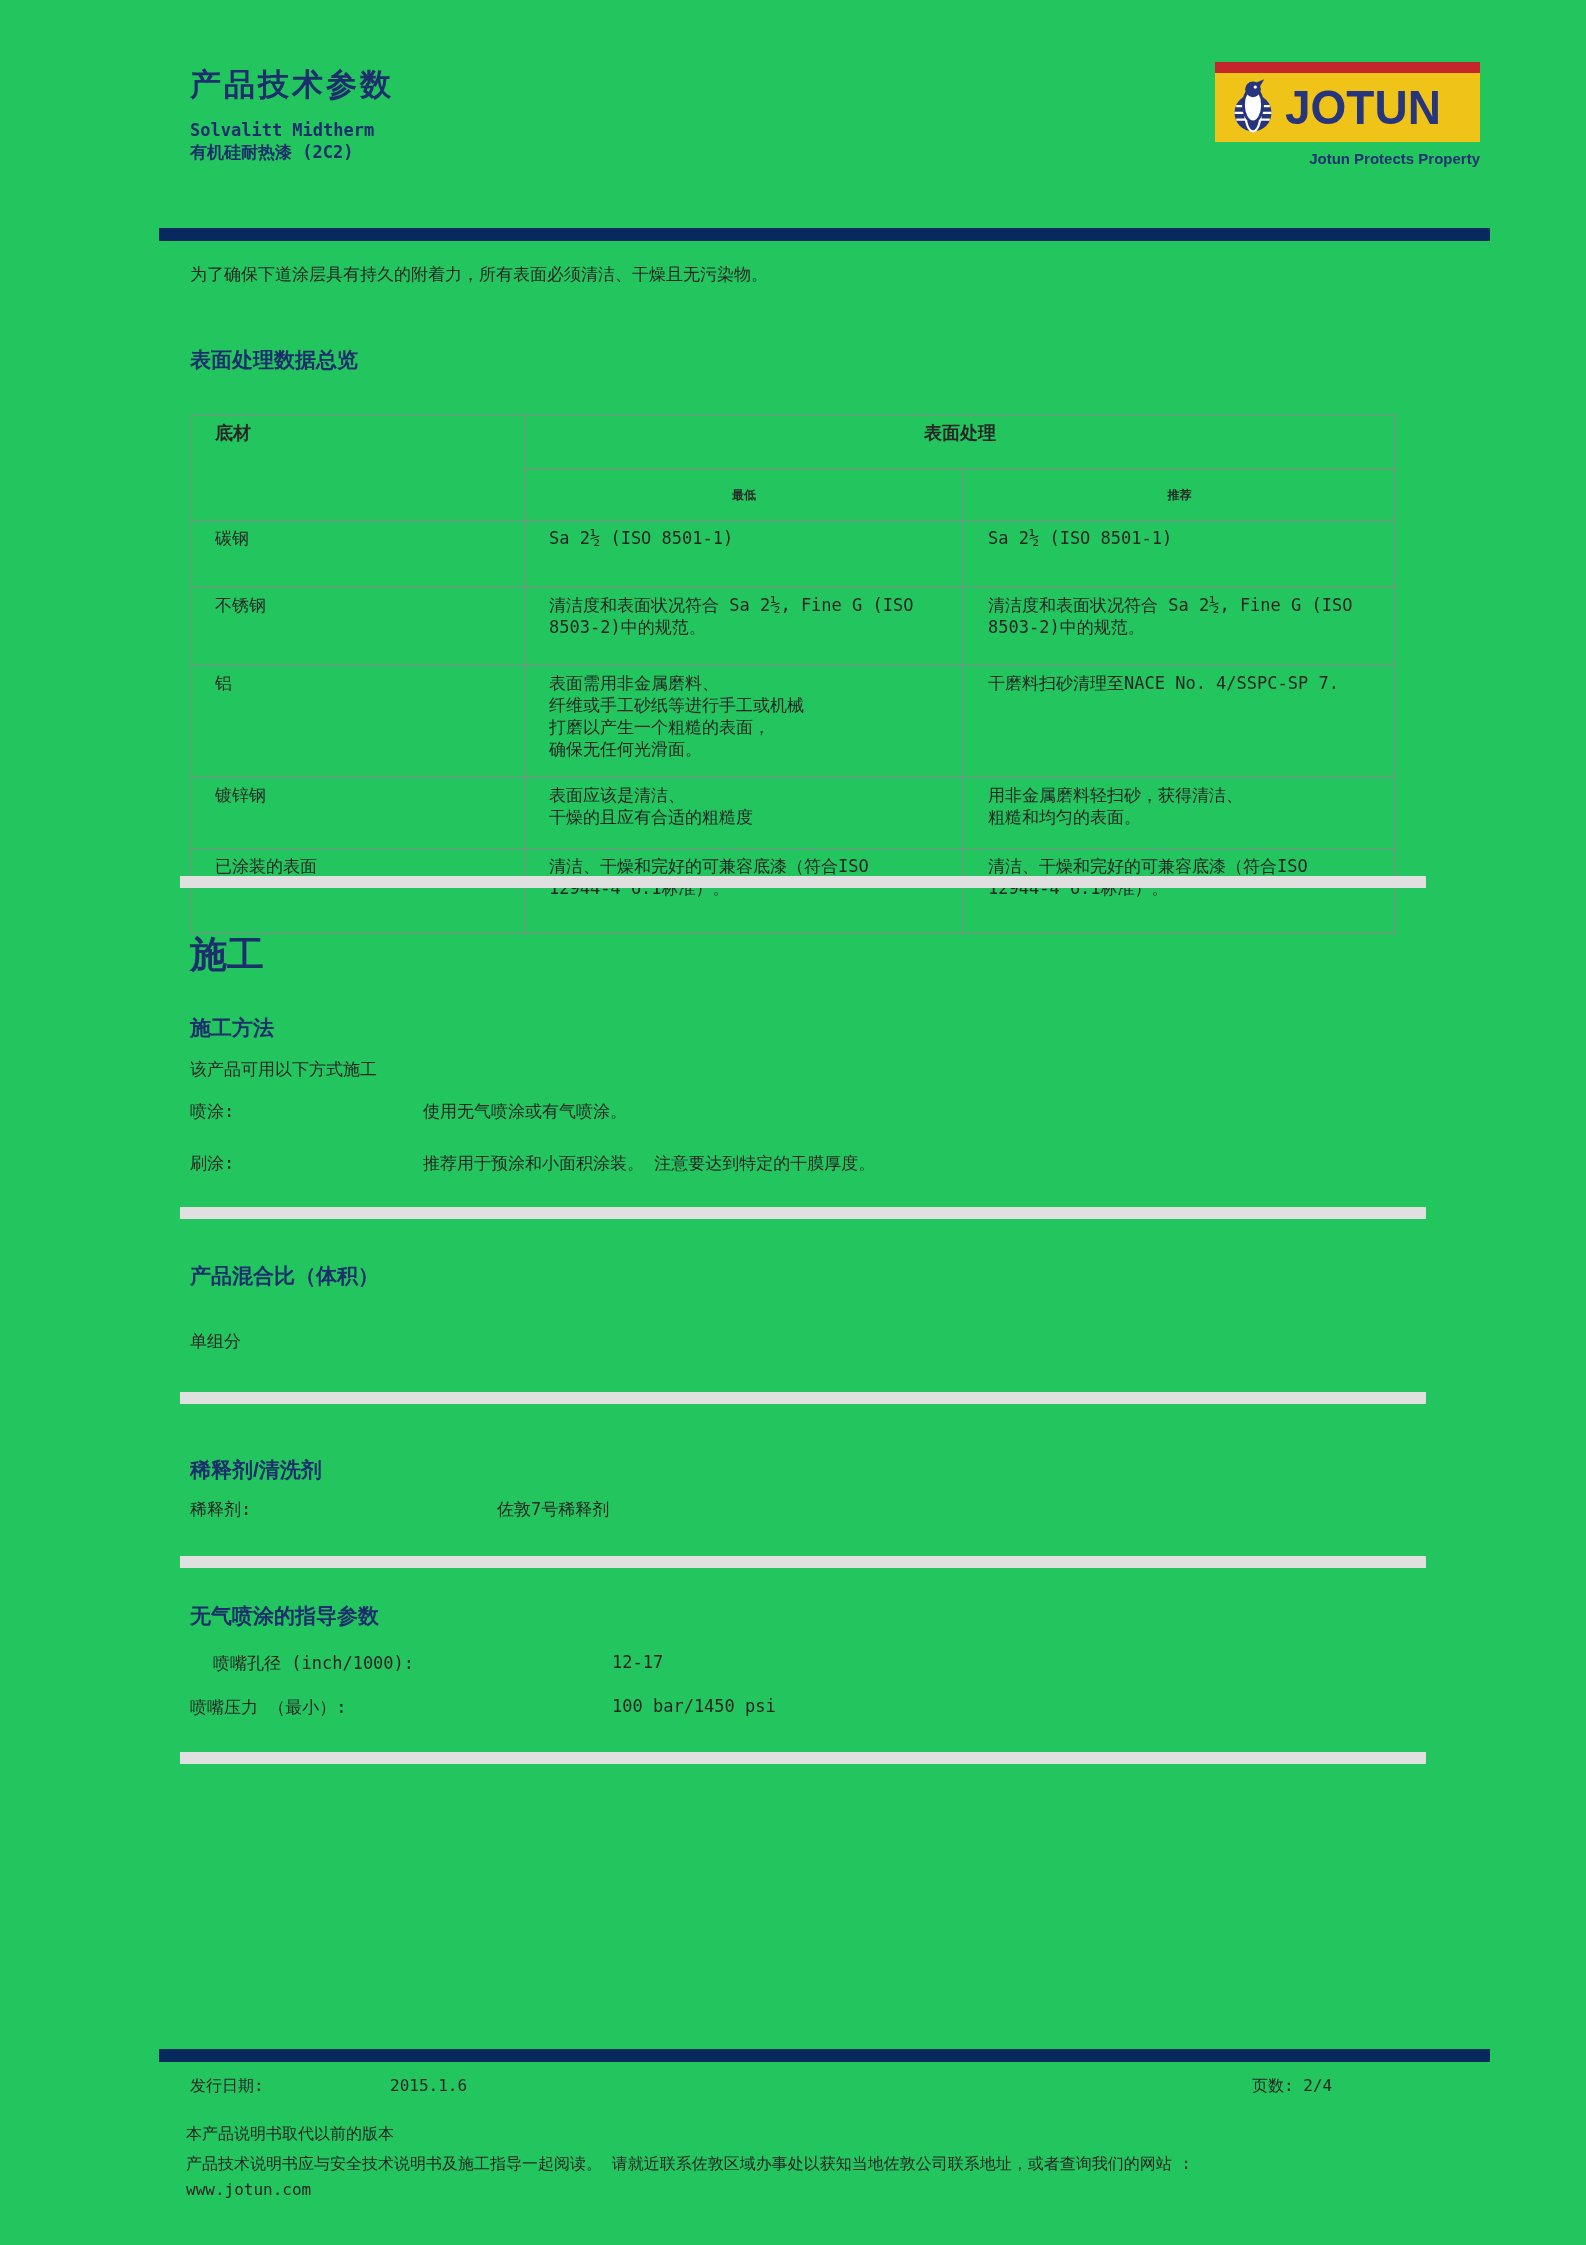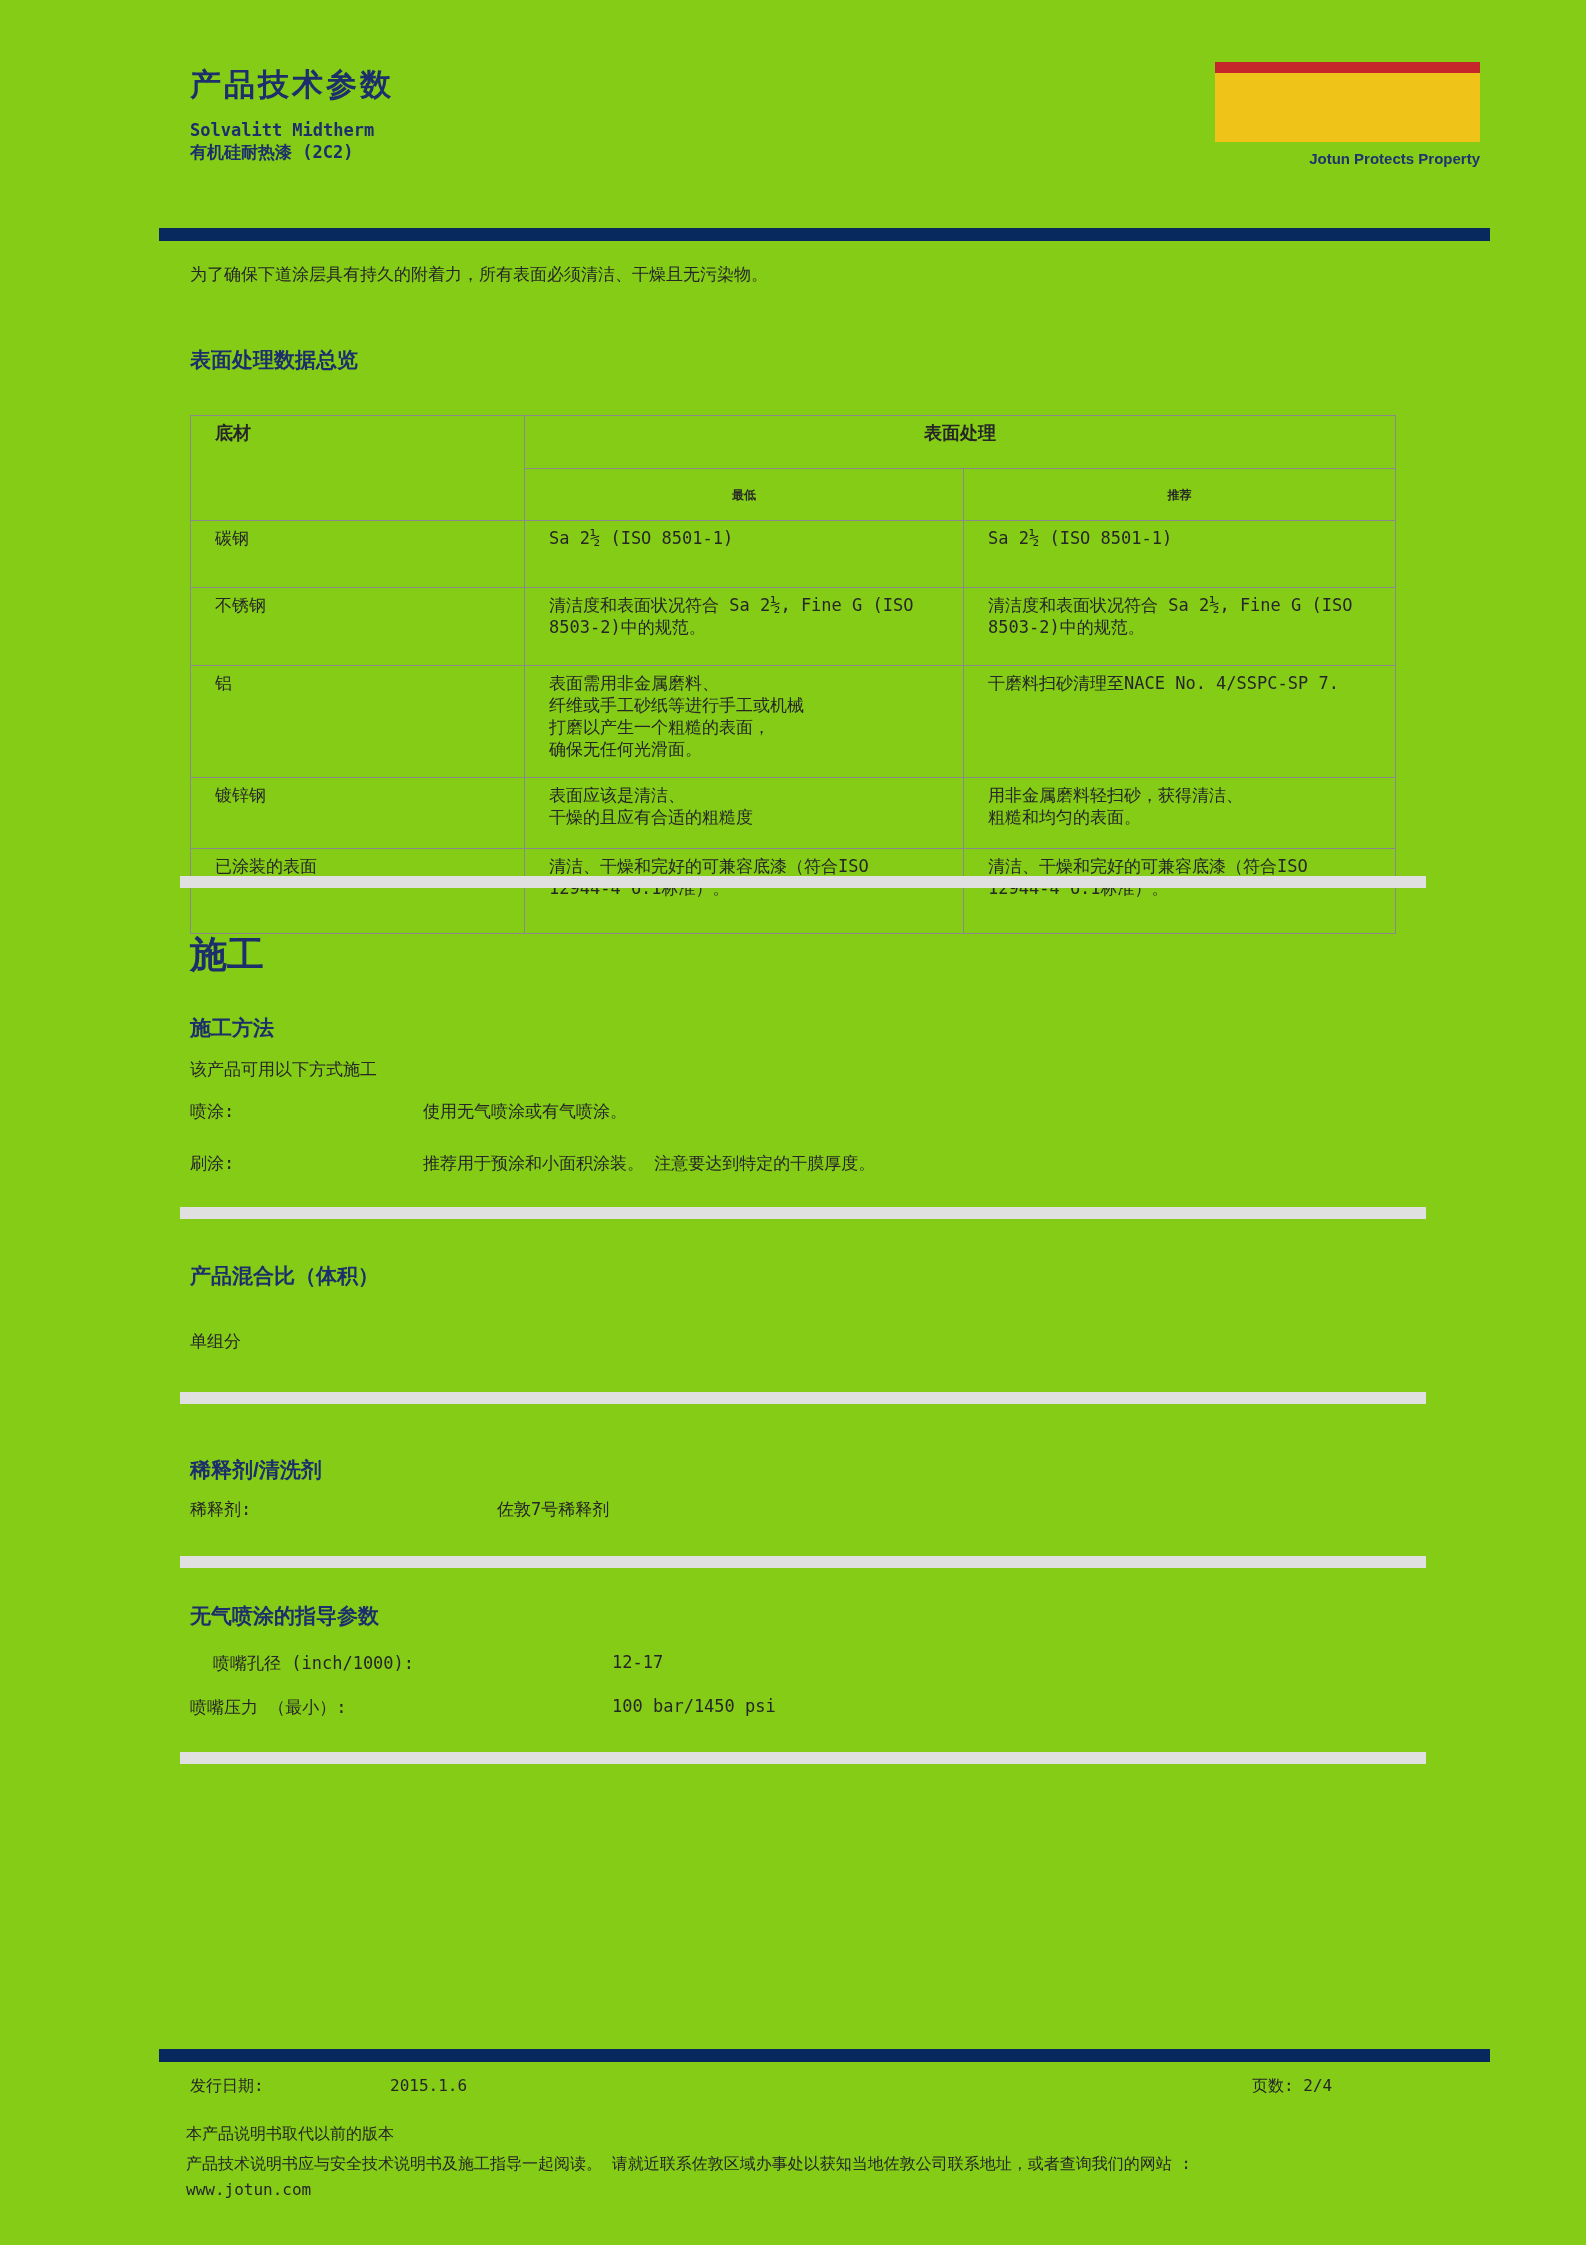"产品技术参数" #page { background: #84cc16 -> #22c55e }
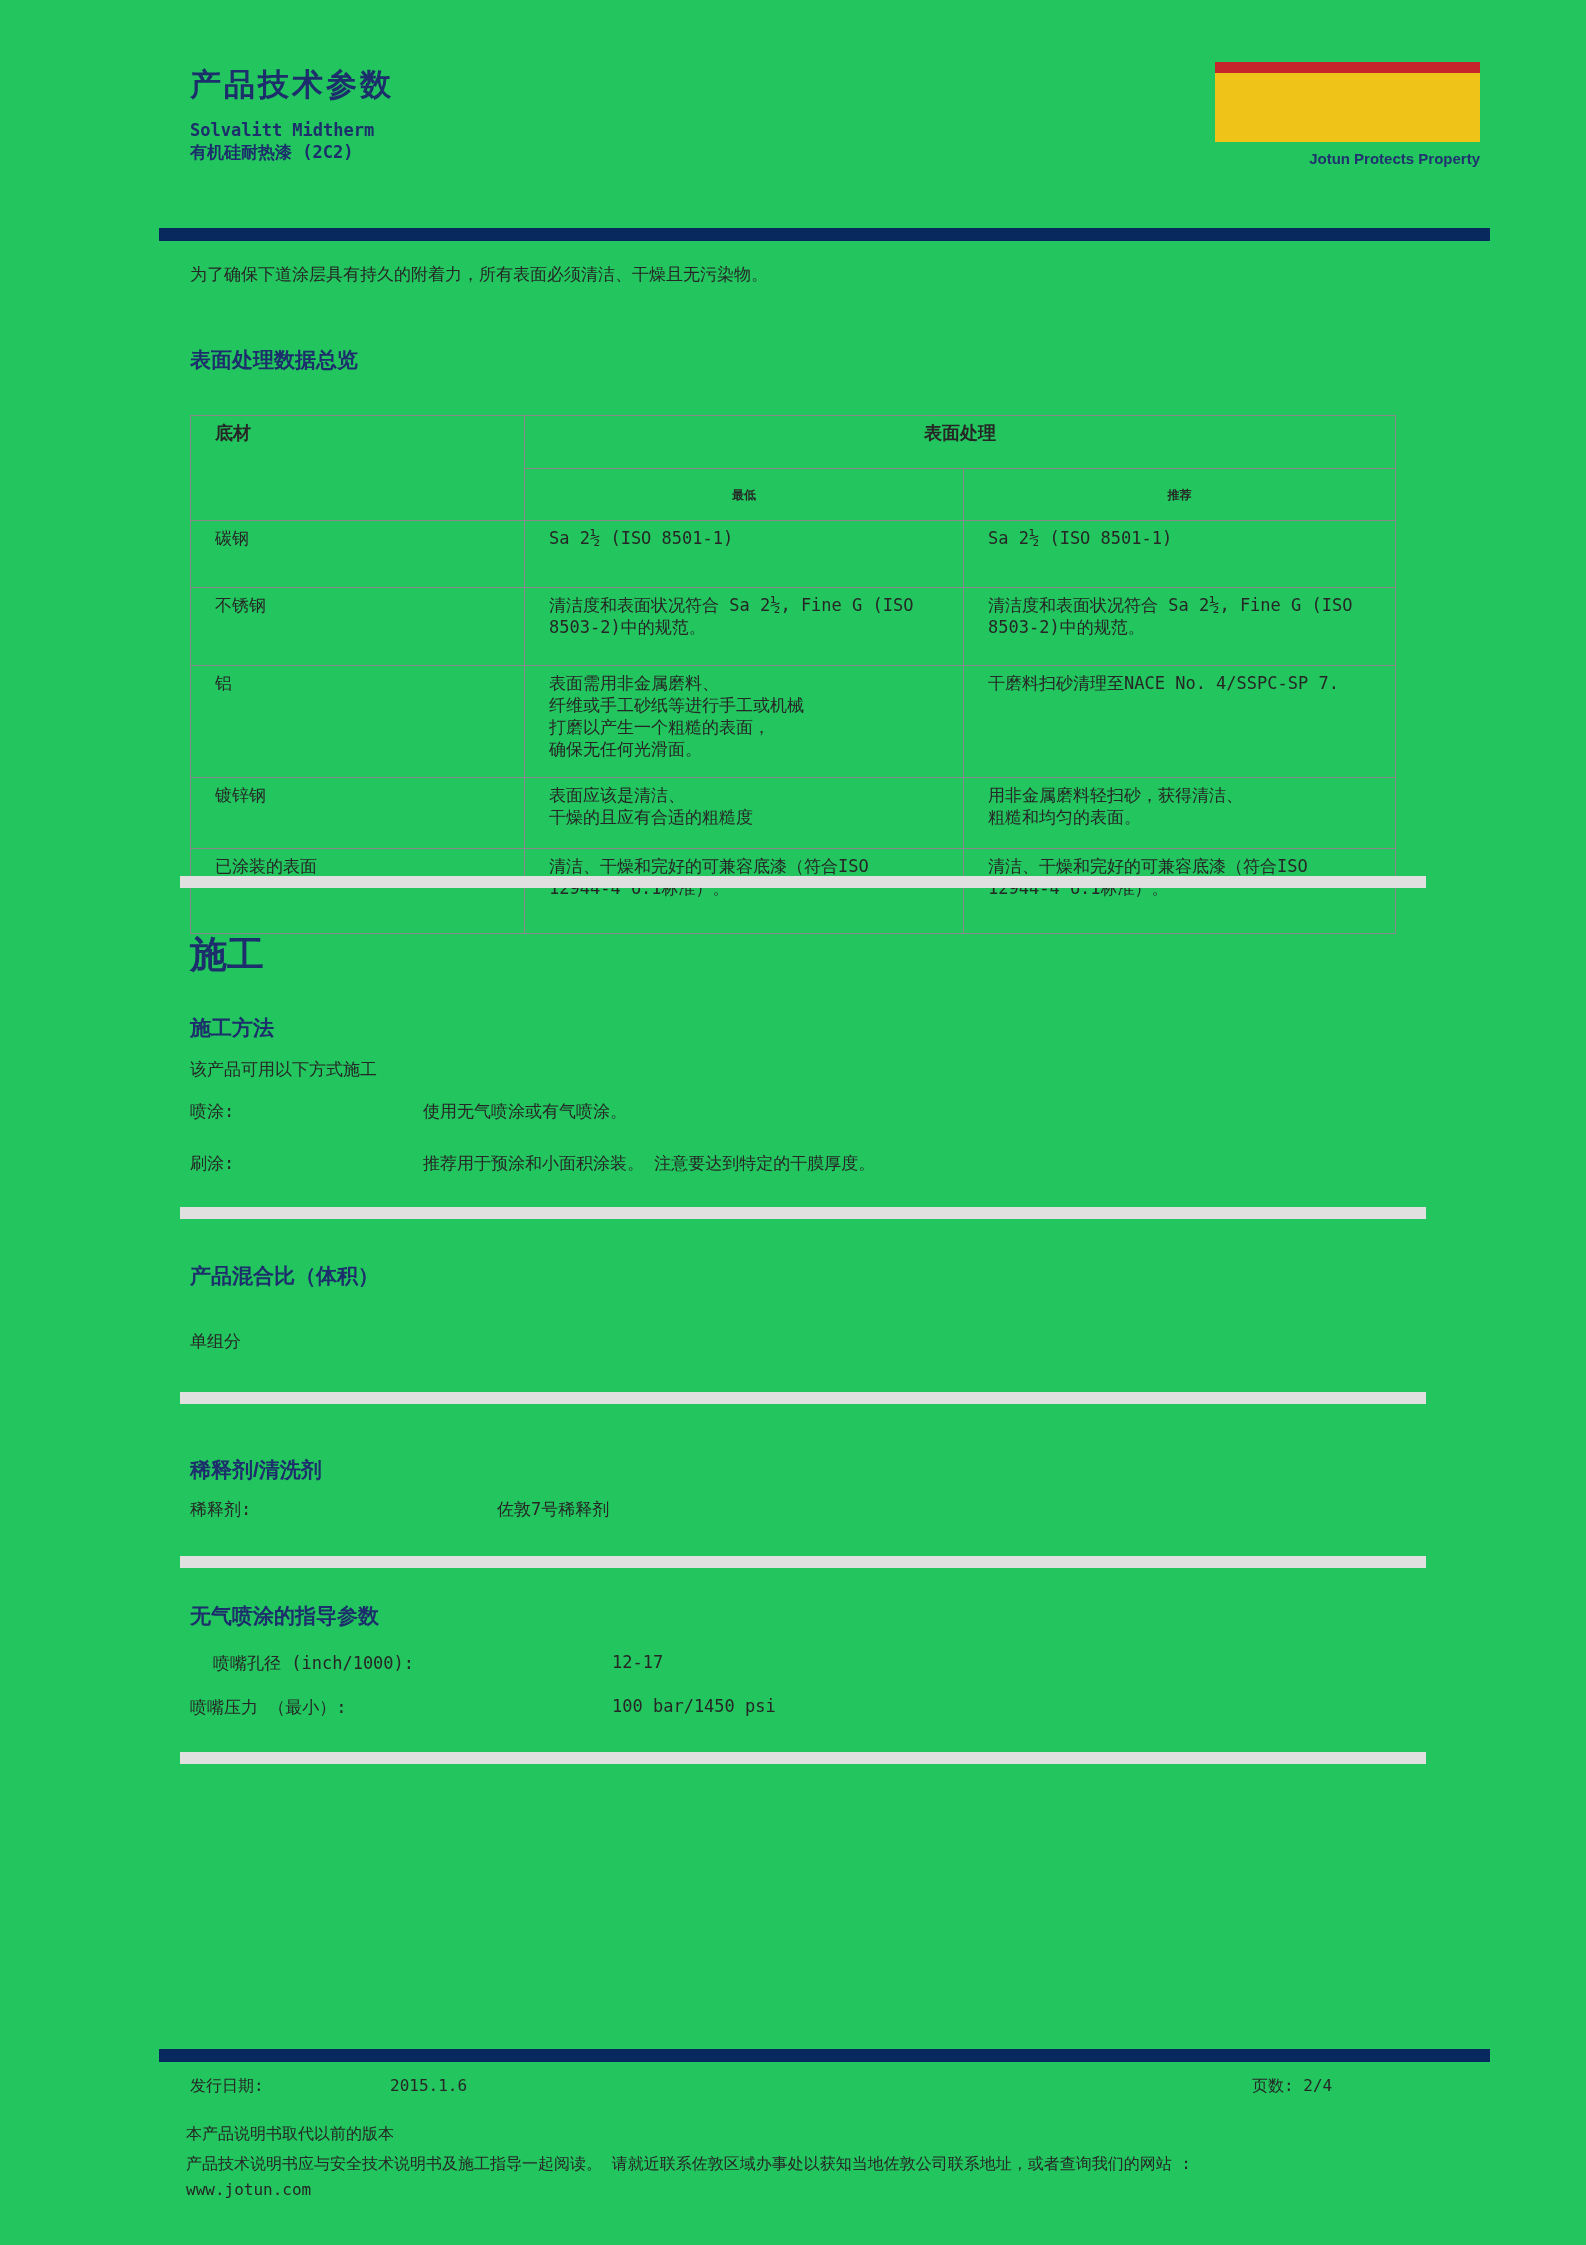"JOTUN" div.logo-inner { html: none -> <div> <span> <svg> <circle></circle> <path></path> <ellipse></ellipse> <ellipse></ellipse> <circle></circle> <path></path> <circle></circle> </svg> </span> <span>JOTUN</span> </div> }
